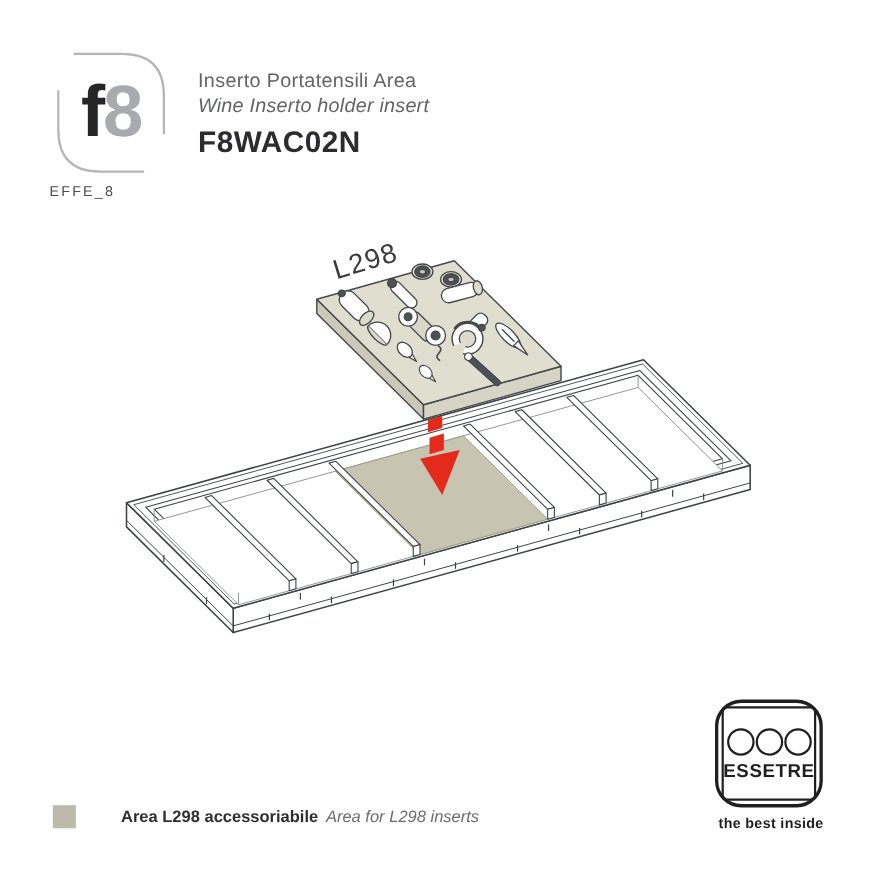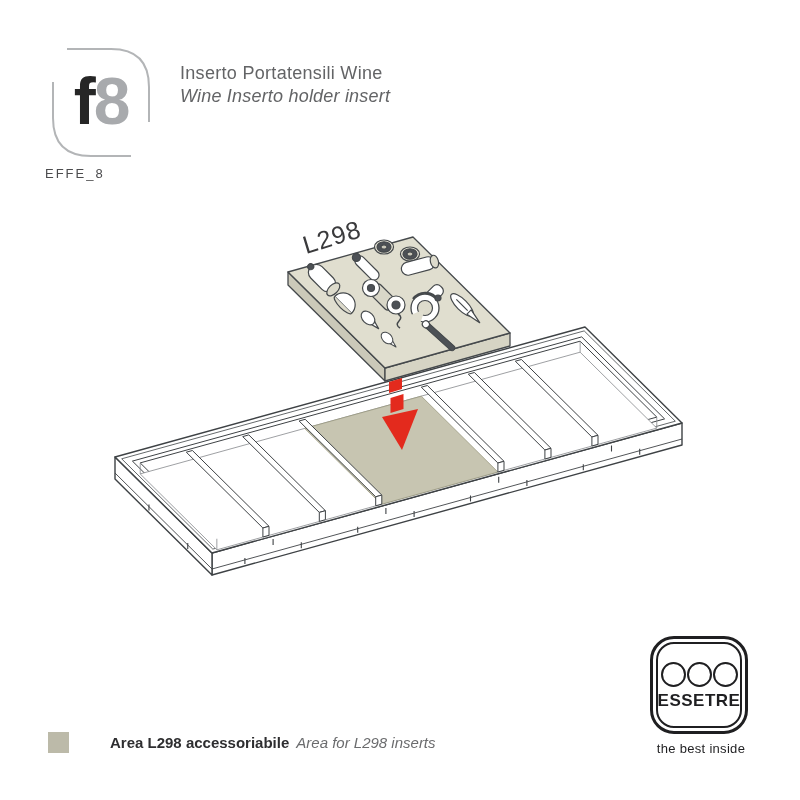"Inserto Portatensili Wine" div.title-it { text: Wine -> Area }
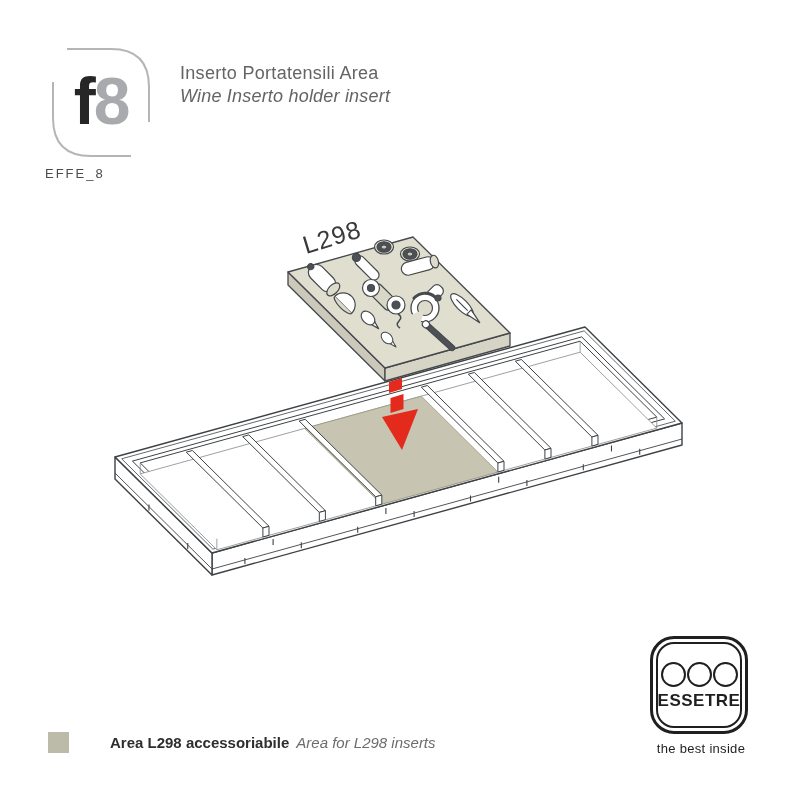"F8WAC02N" div.product-code { html: none -> <div>F8WAC02N</div> }
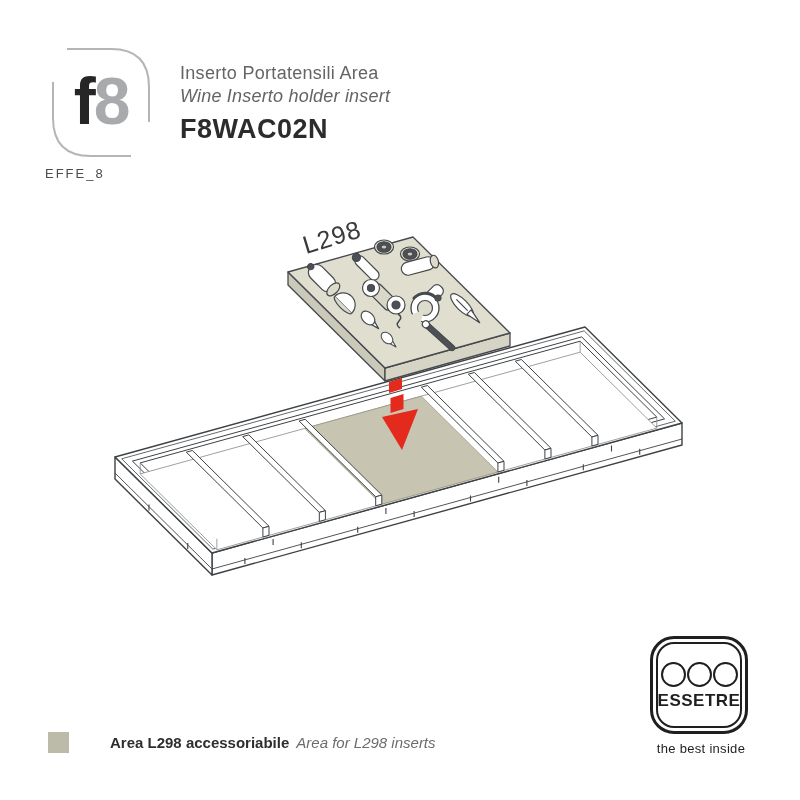"ESSETRE" .essetre-box-inner { border-radius: 18px -> 4px }
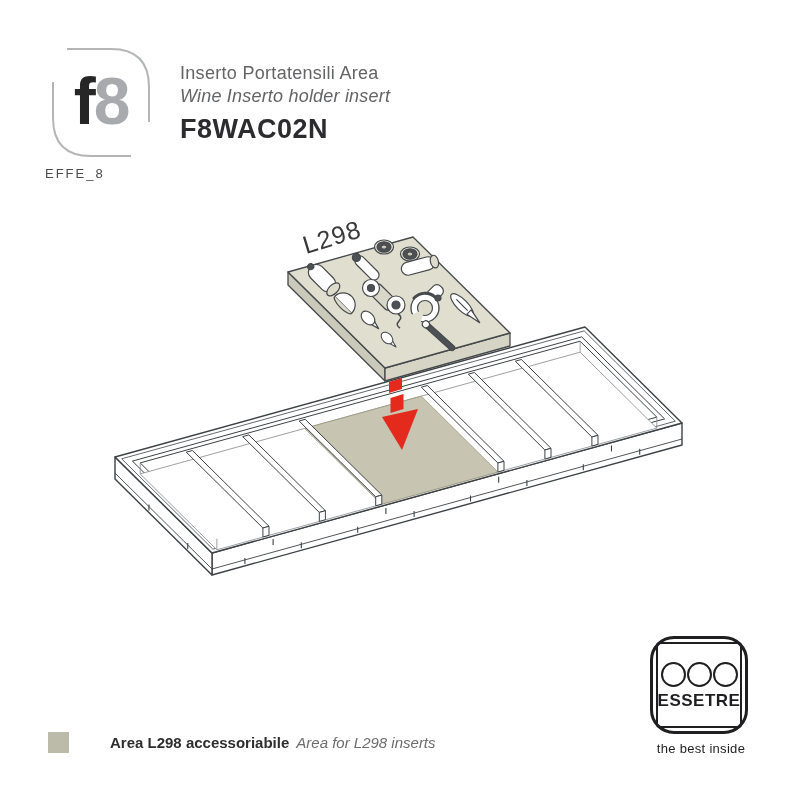"the best inside" .essetre-tagline { font-weight: 400 -> 700 }
